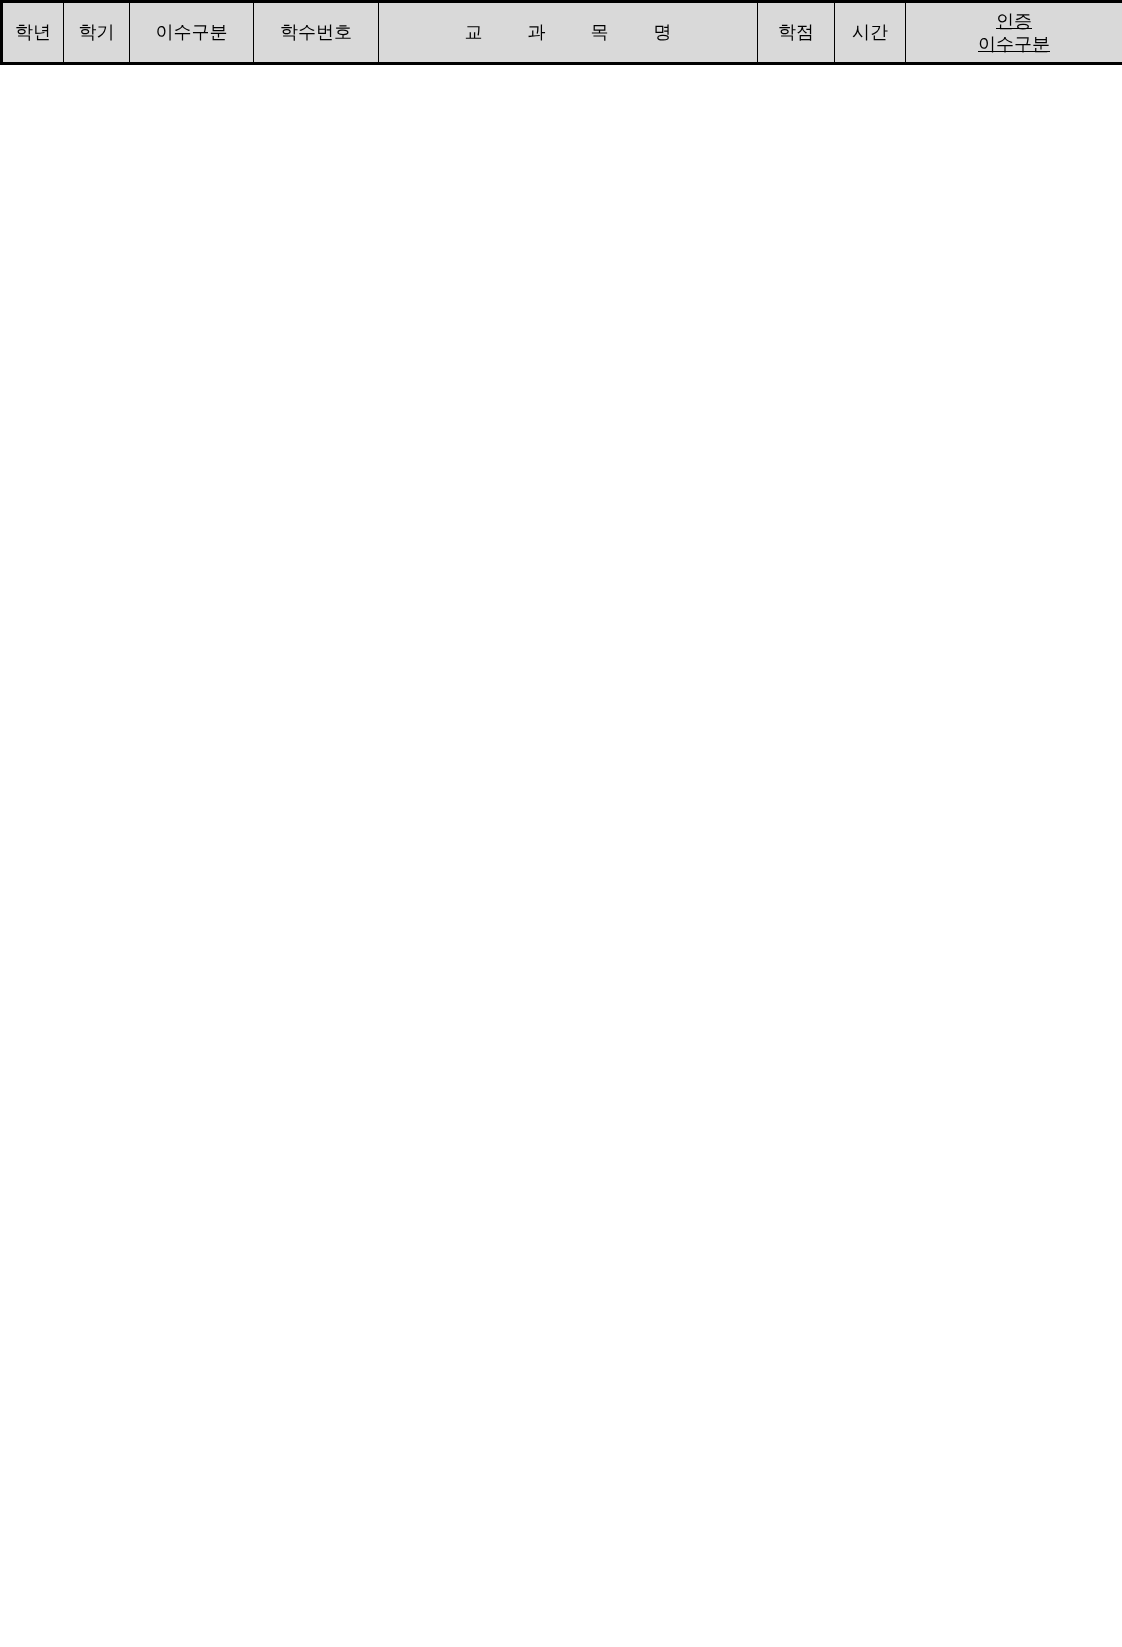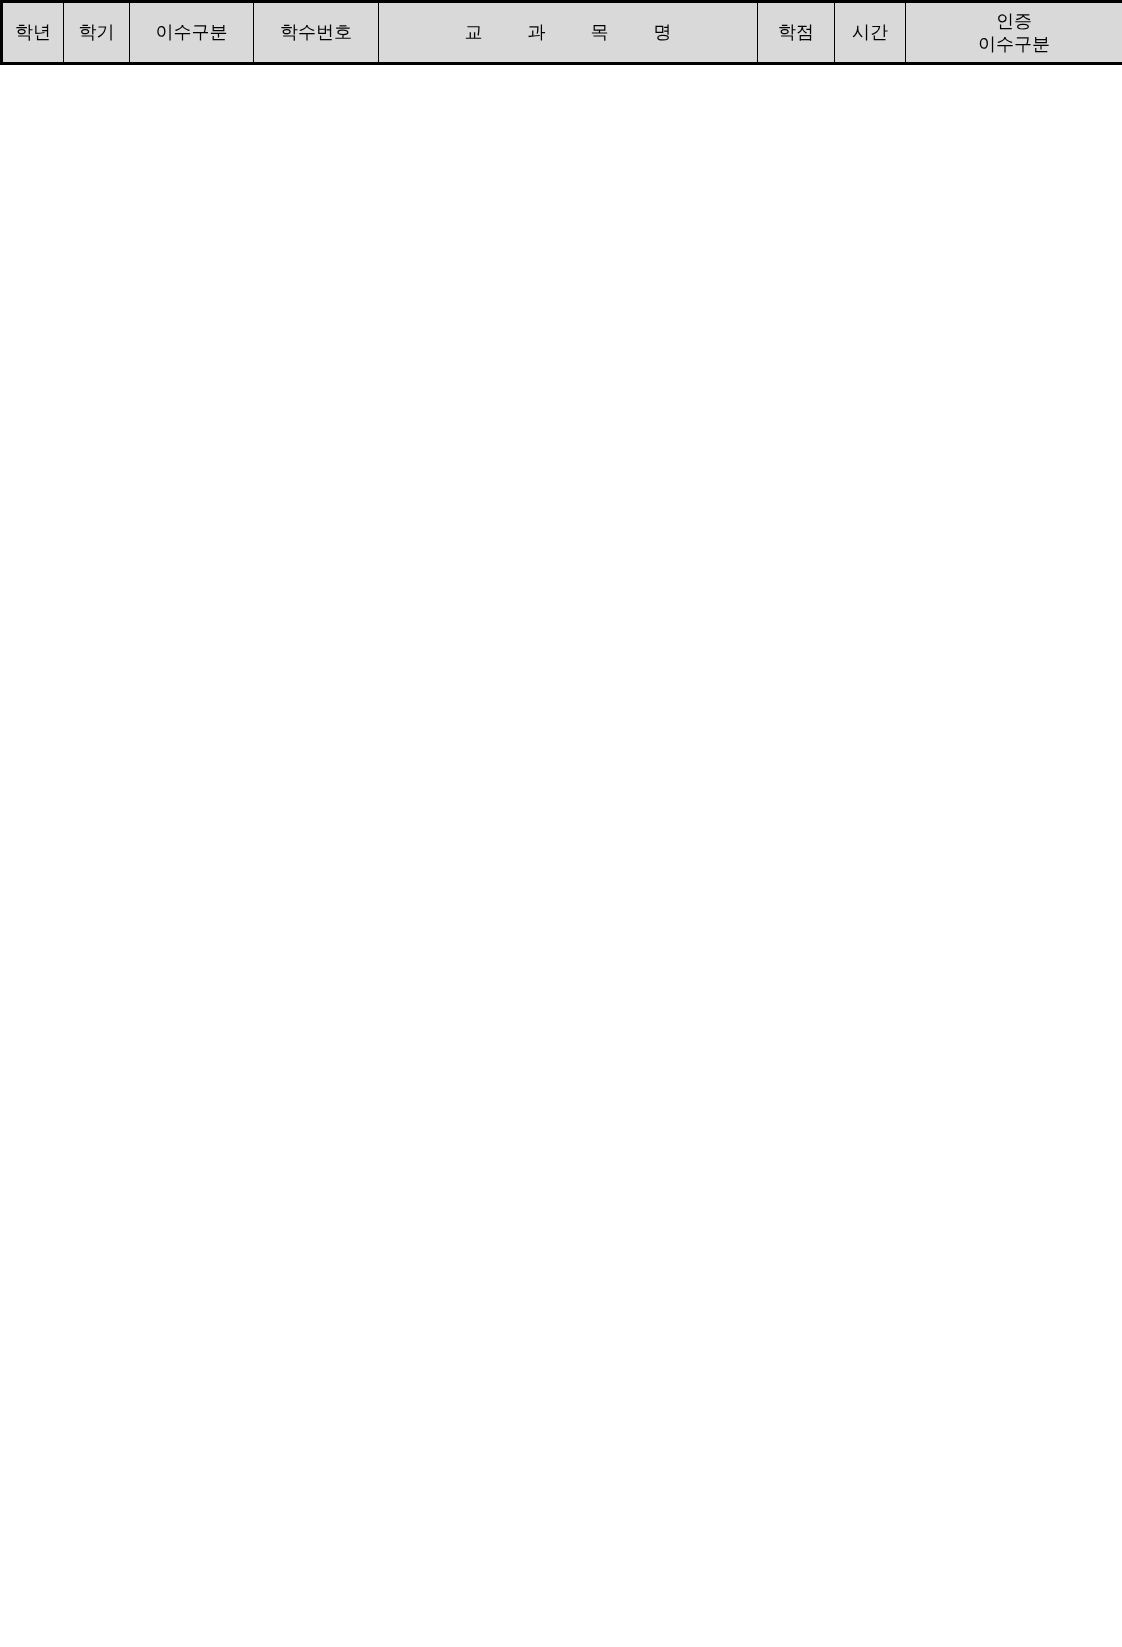"인증" th.h-cert { text-decoration: none -> underline }
